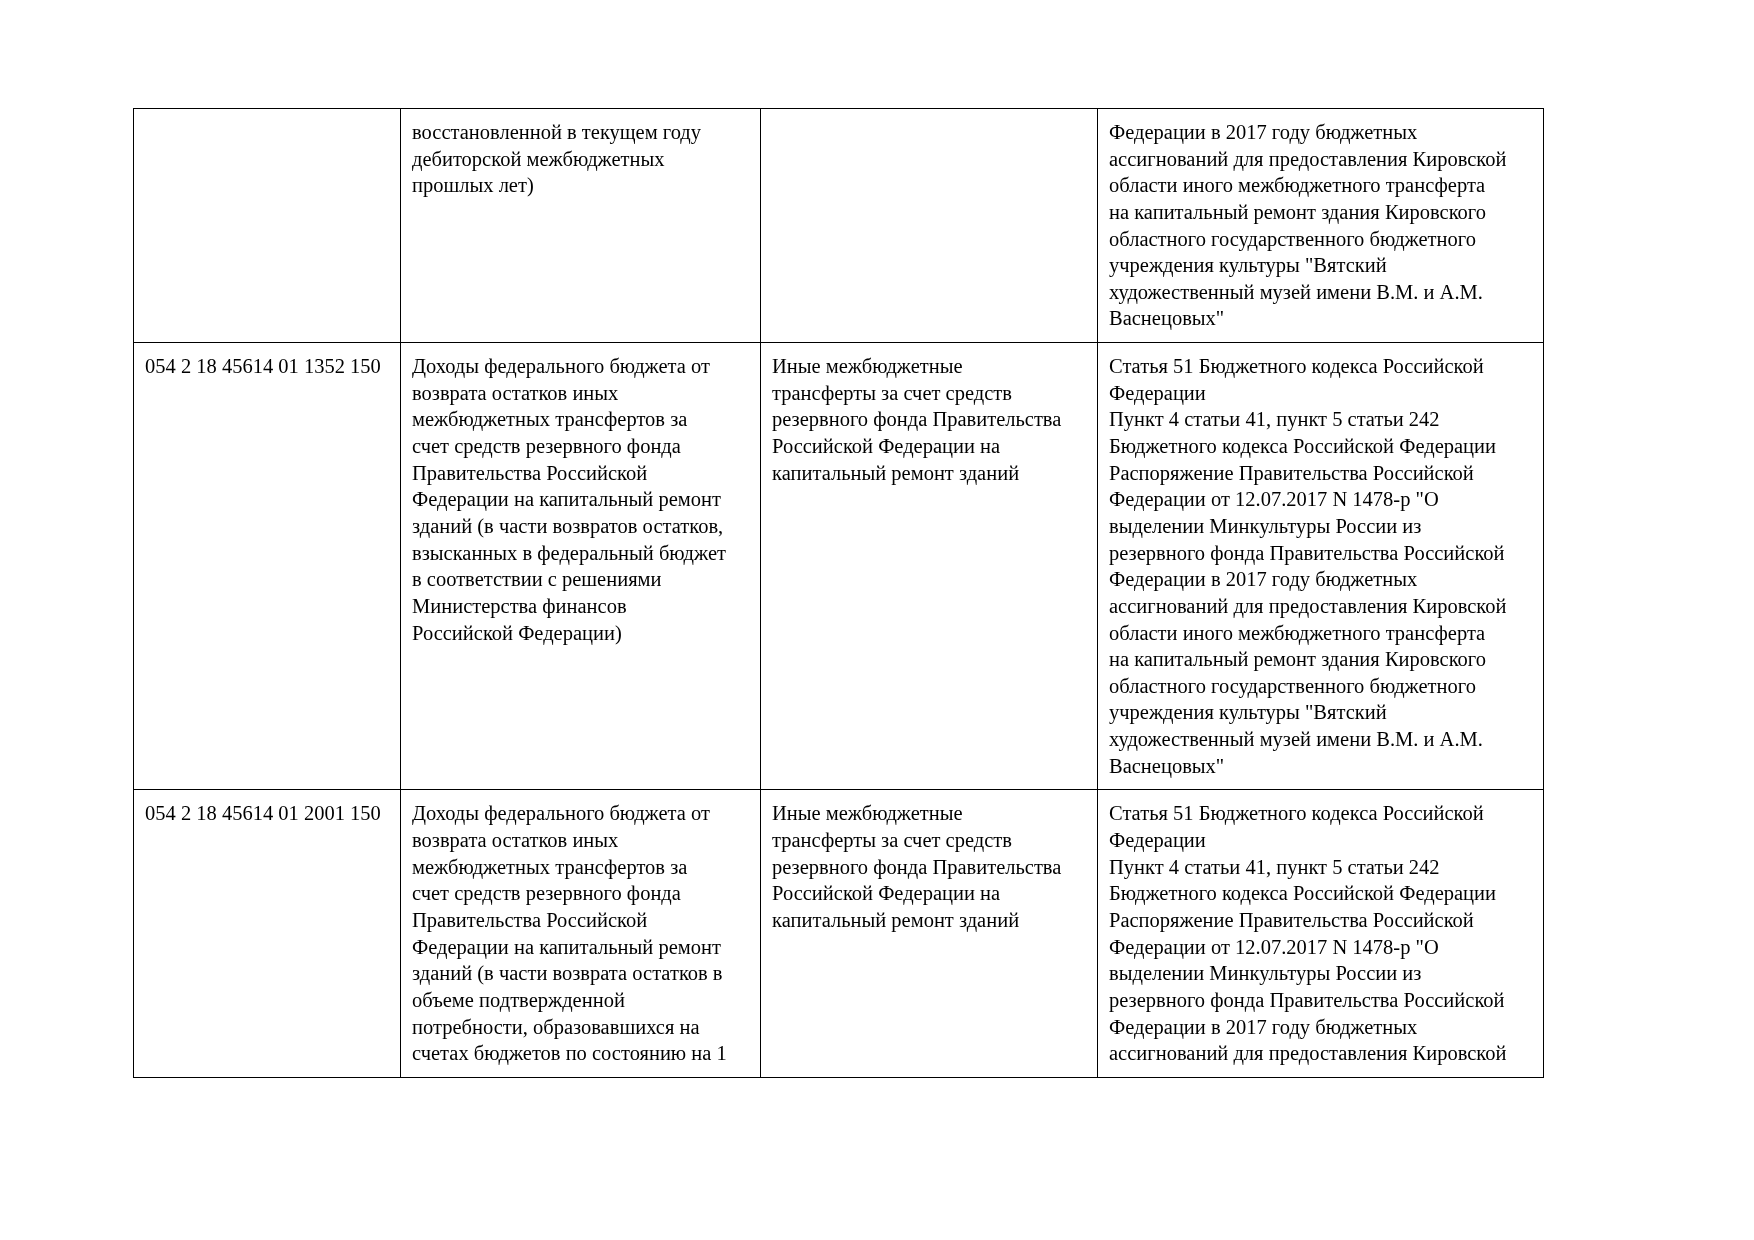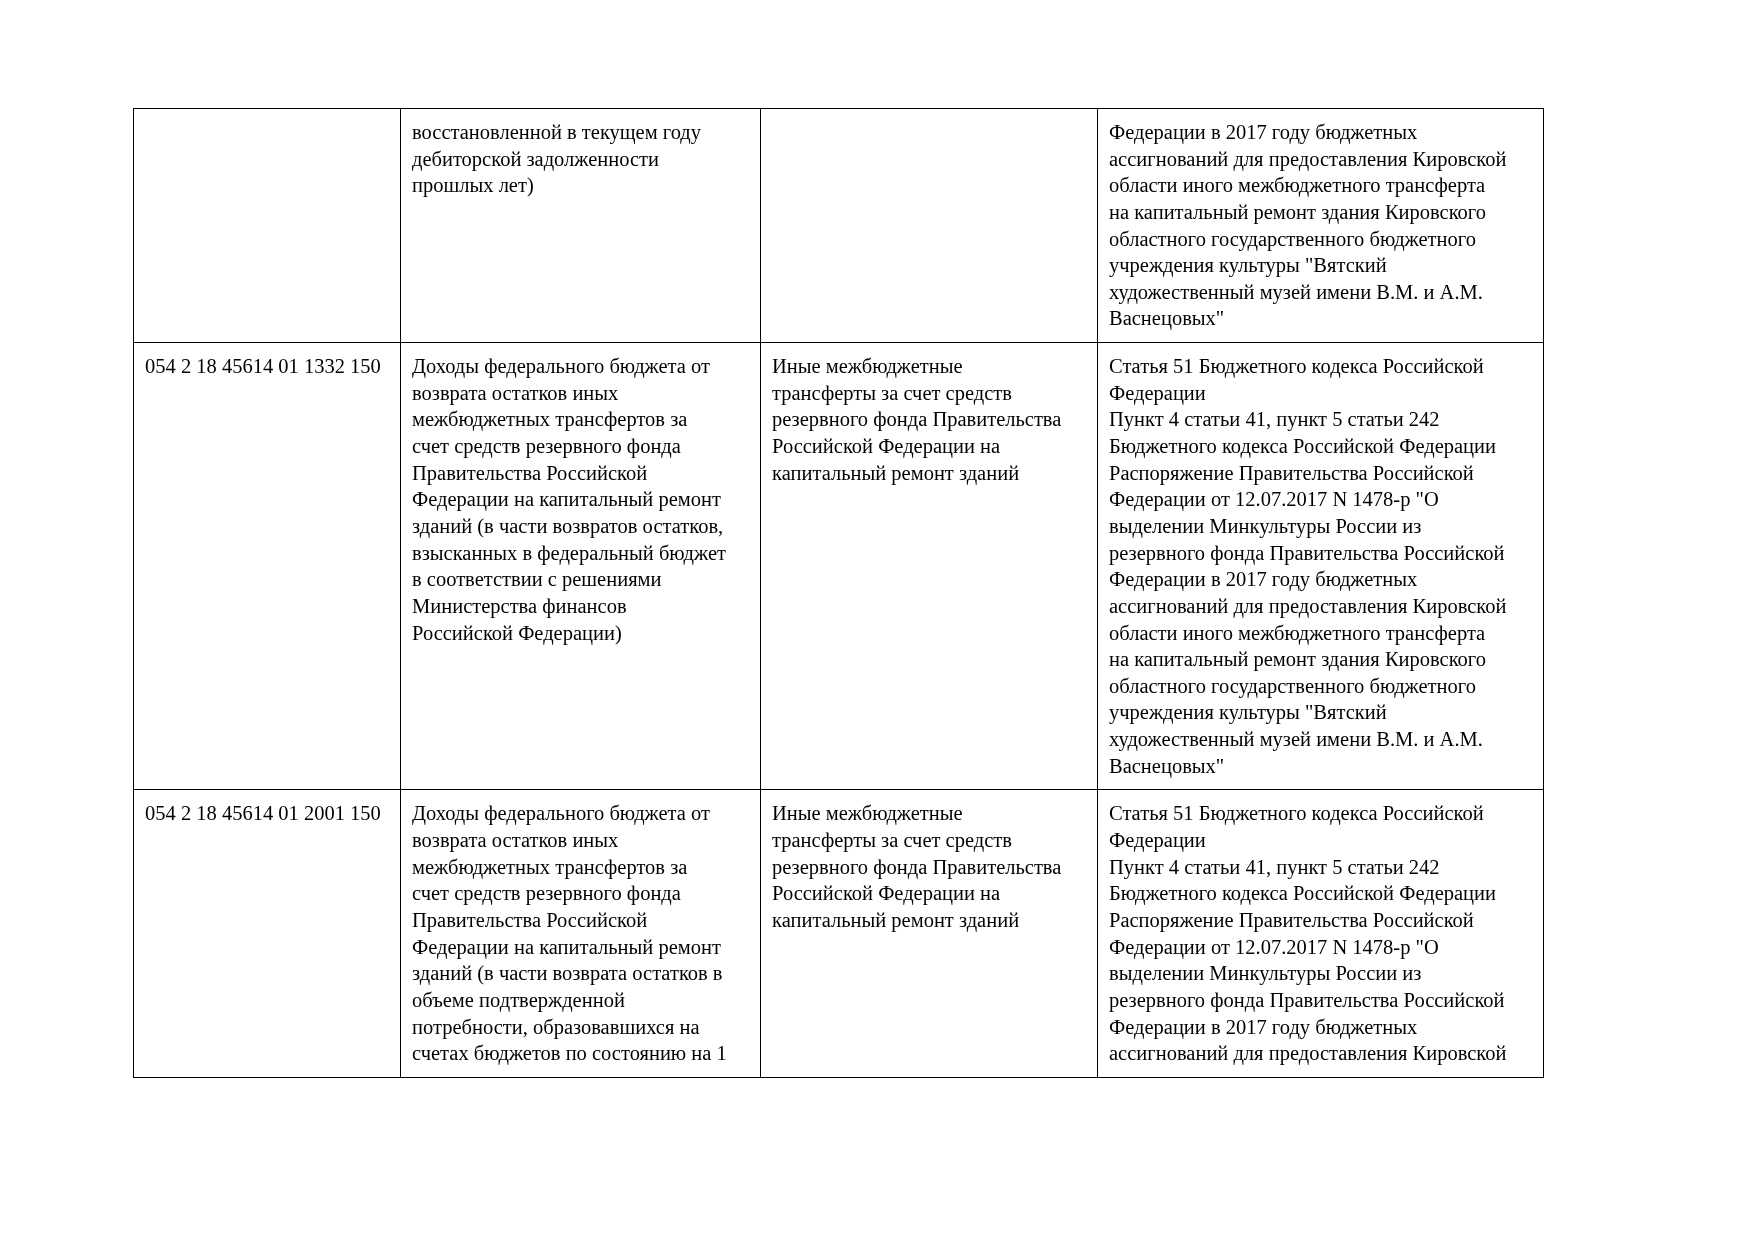"восстановленной в текущем году" span.cell-text { text: задолженности -> межбюджетных }
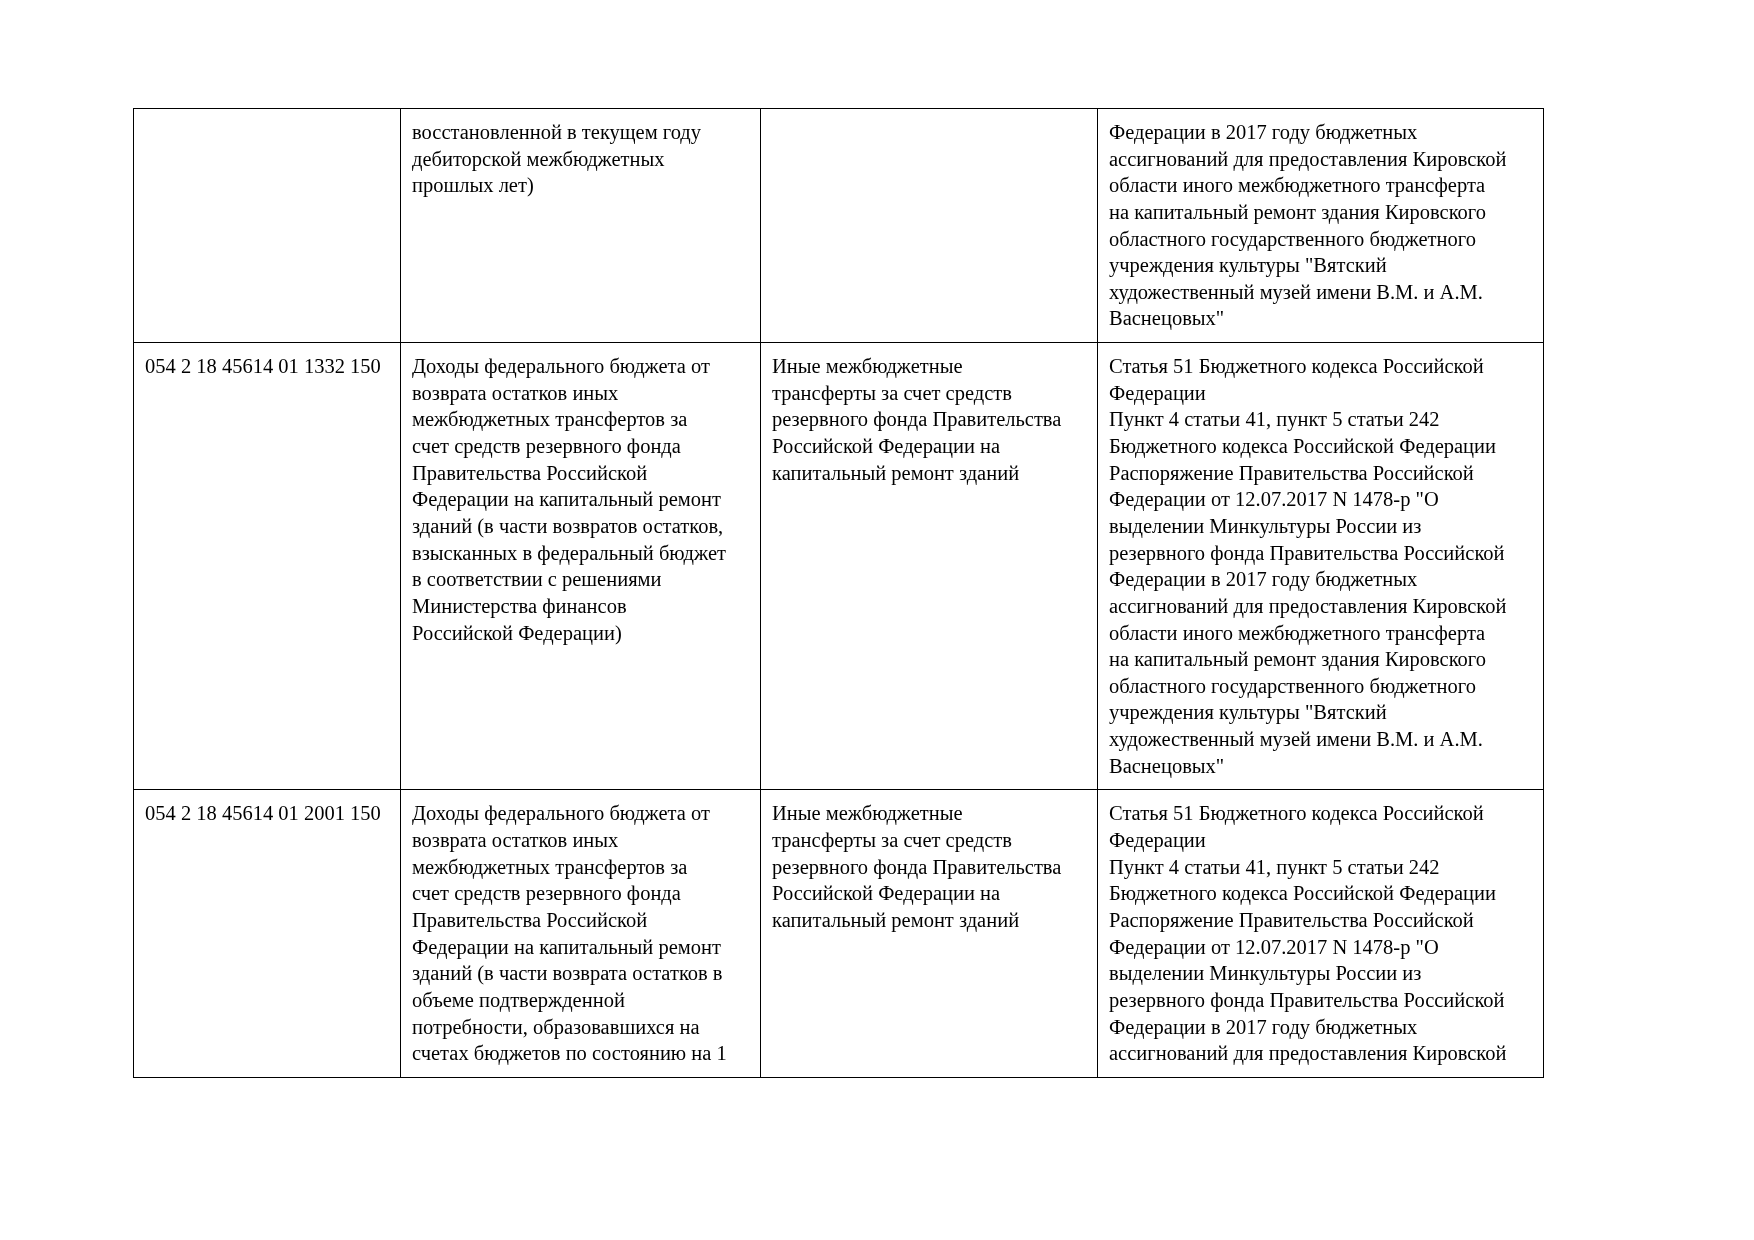"054 2 18 45614 01 1332" span.cell-text { text: 1332 150 -> 1352 150 }
